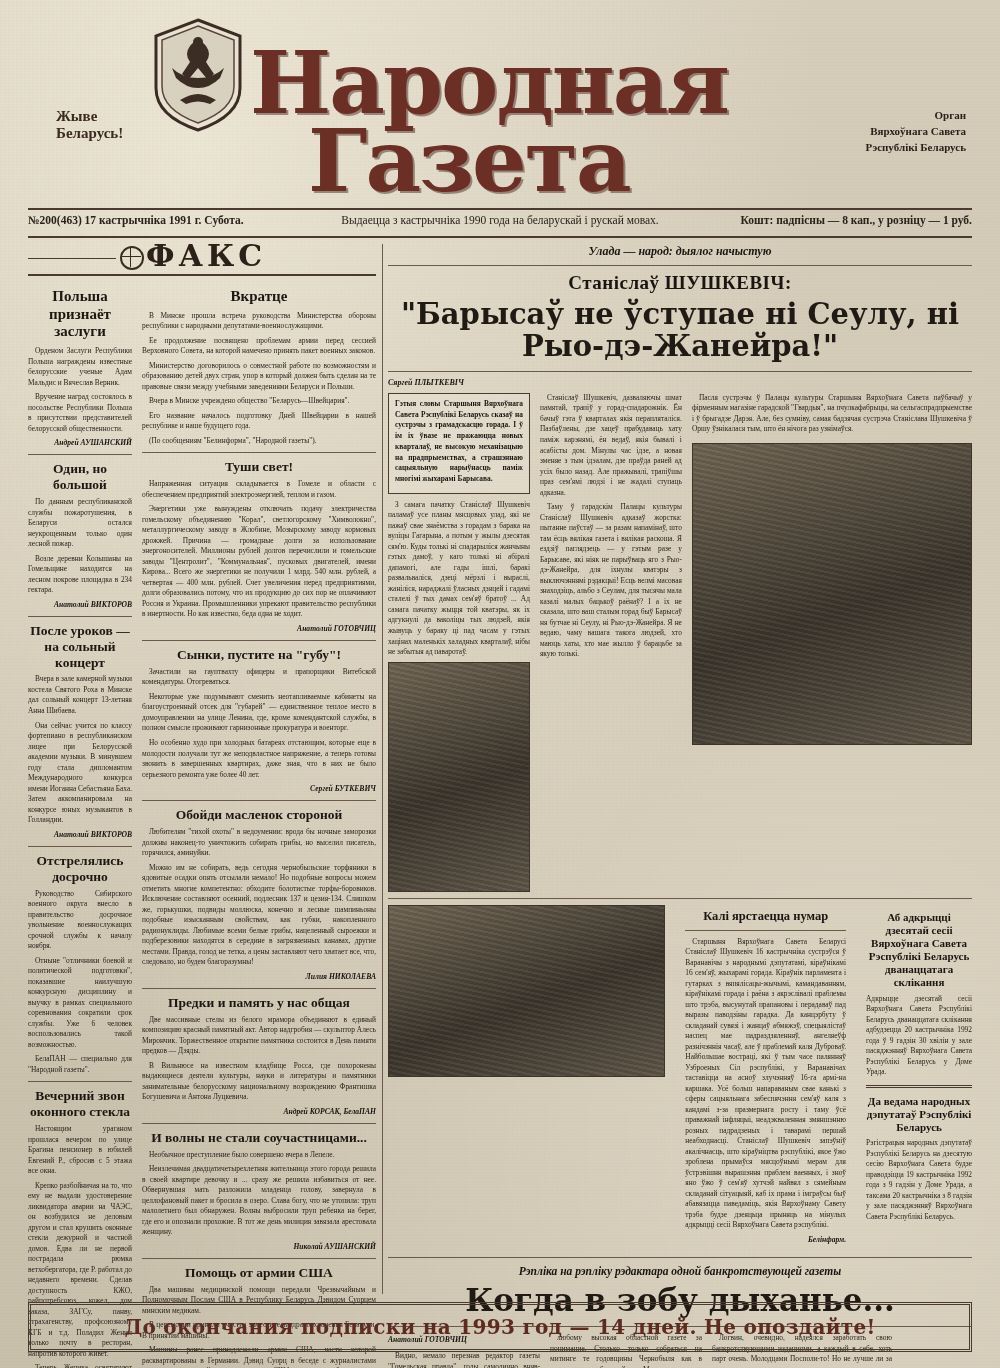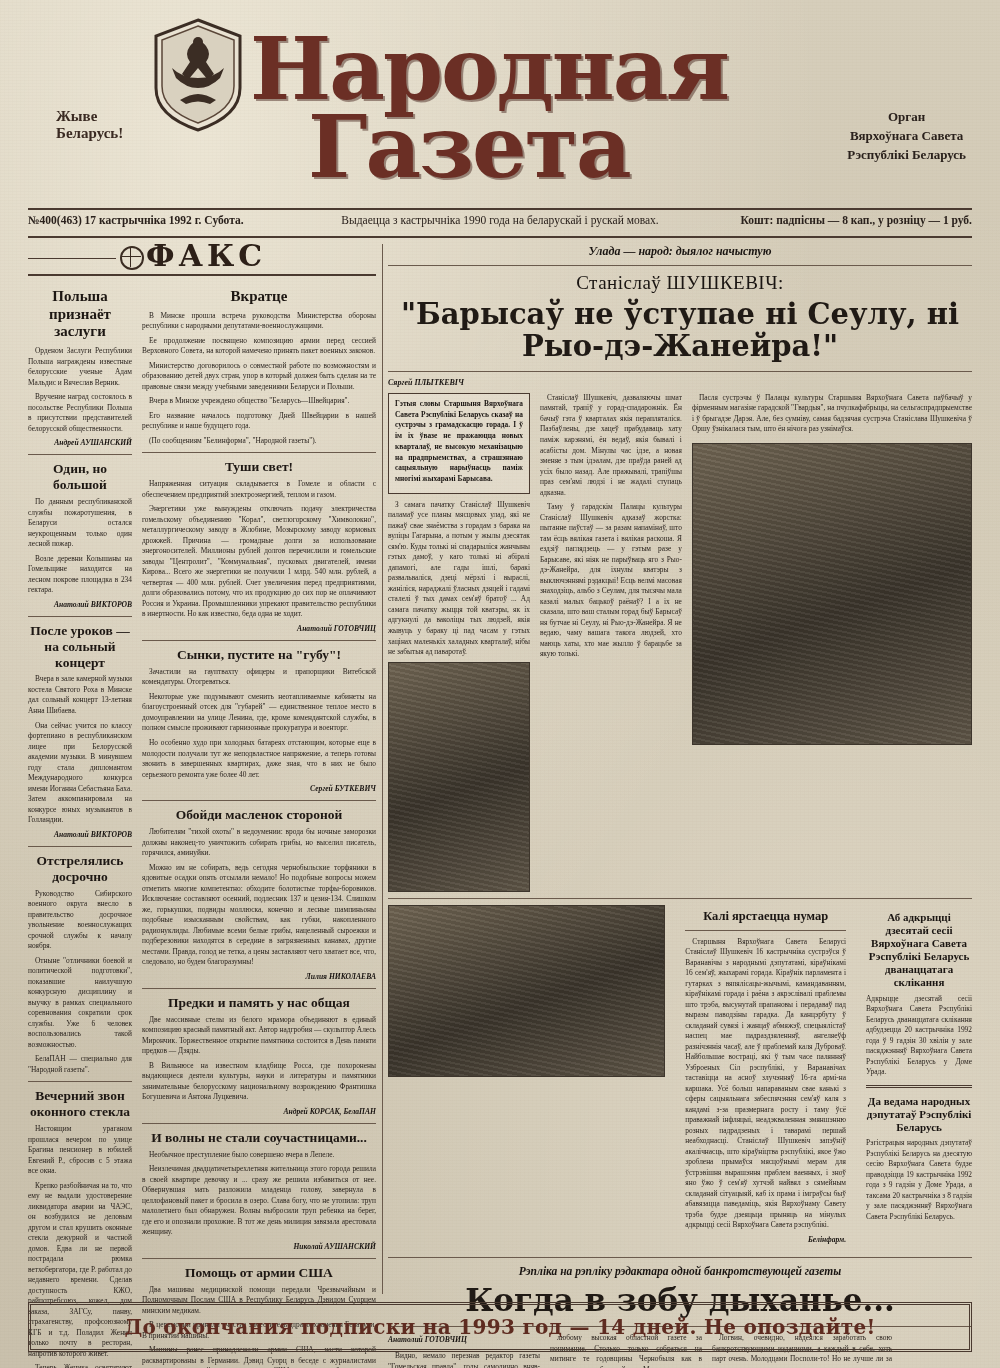"Народная" .title { top: 10px -> 24px }
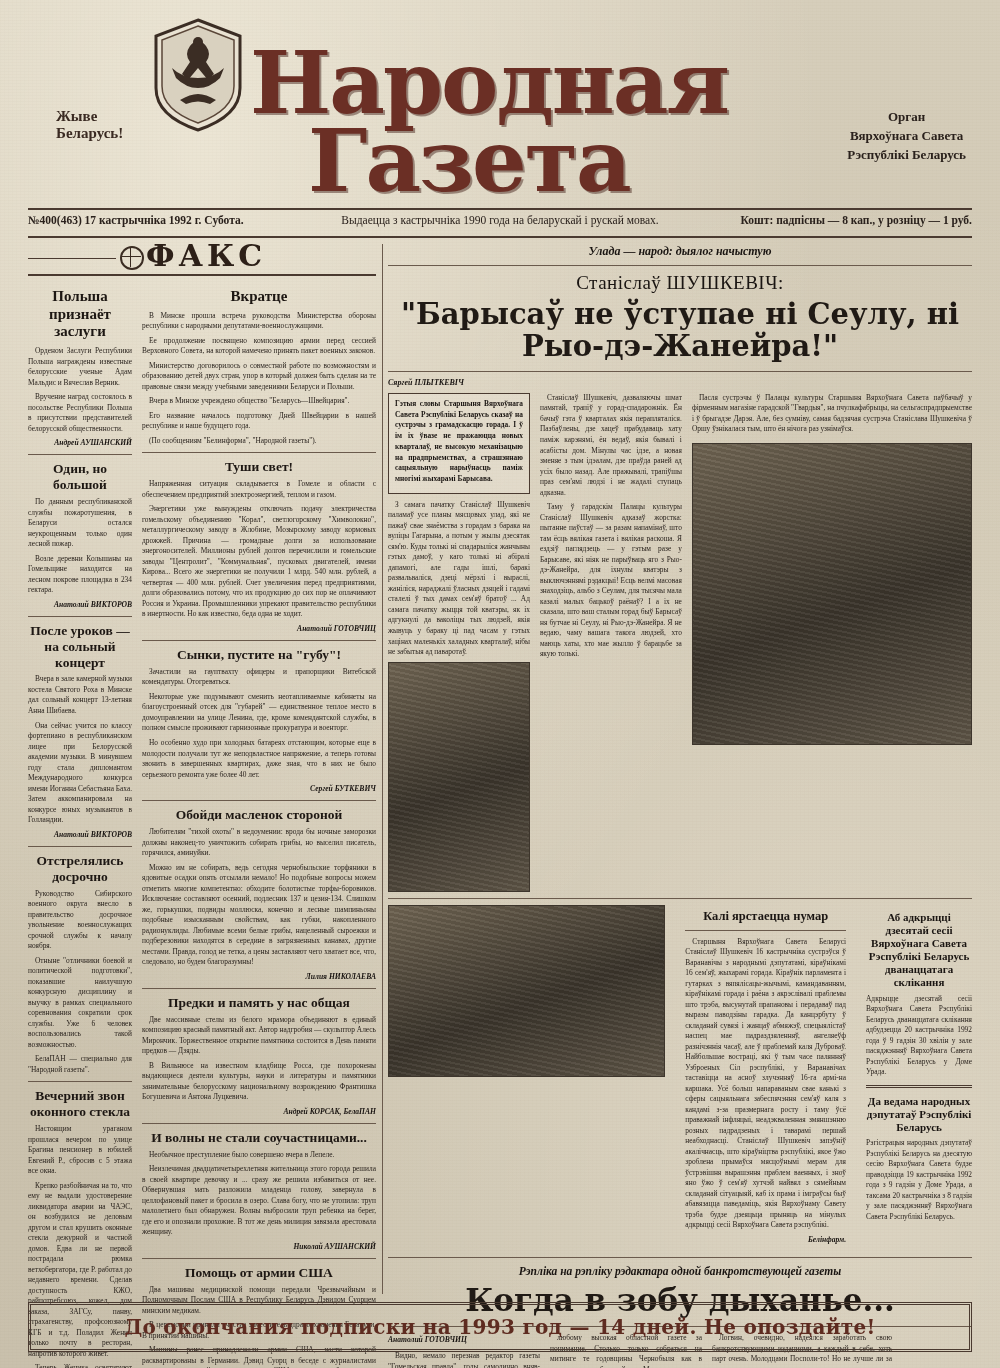"Орган" .organ { font-size: 13px -> 11px; text-align: center -> right }
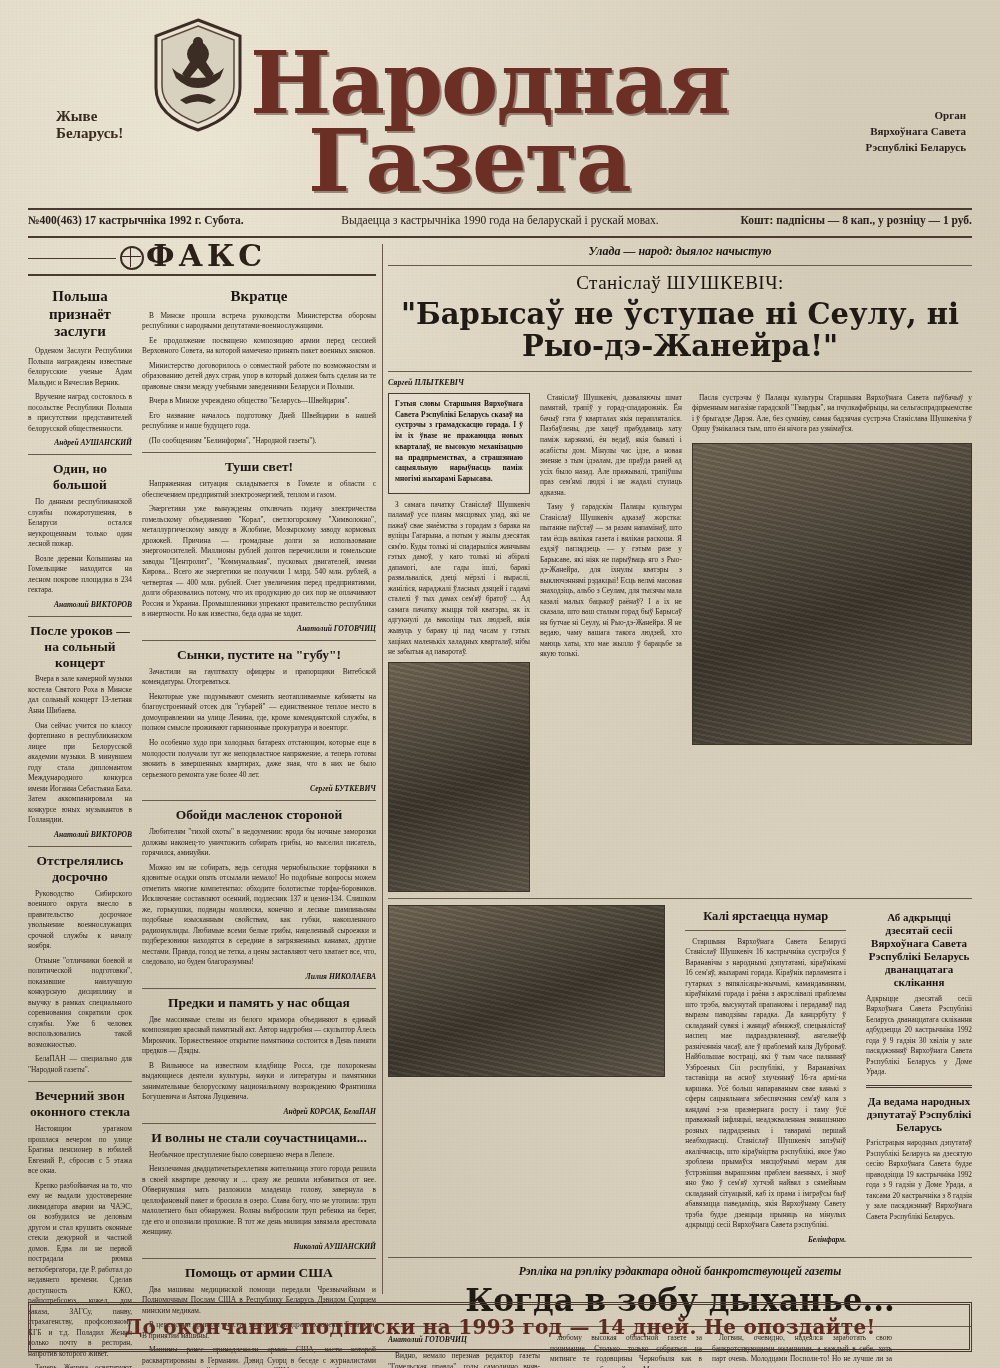"№400(463) 17 кастрычніка 1992 г." span.l { text: 400(463) 17 кастрычніка 1992 -> 200(463) 17 кастрычніка 1991 }
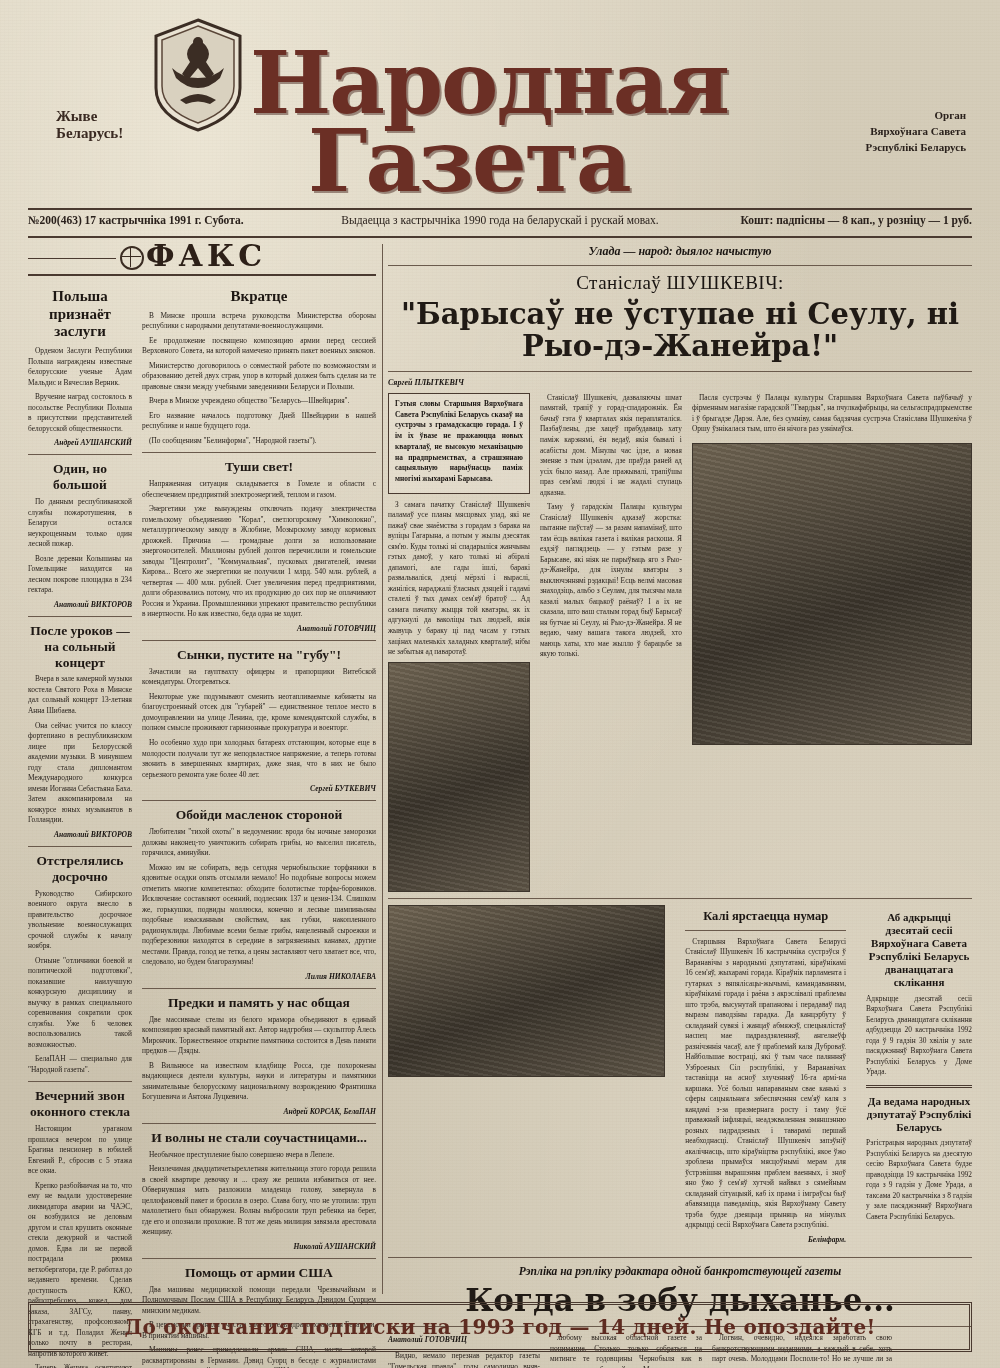"Станіслаў ШУШКЕВІЧ:" .kicker { font-weight: normal -> bold }
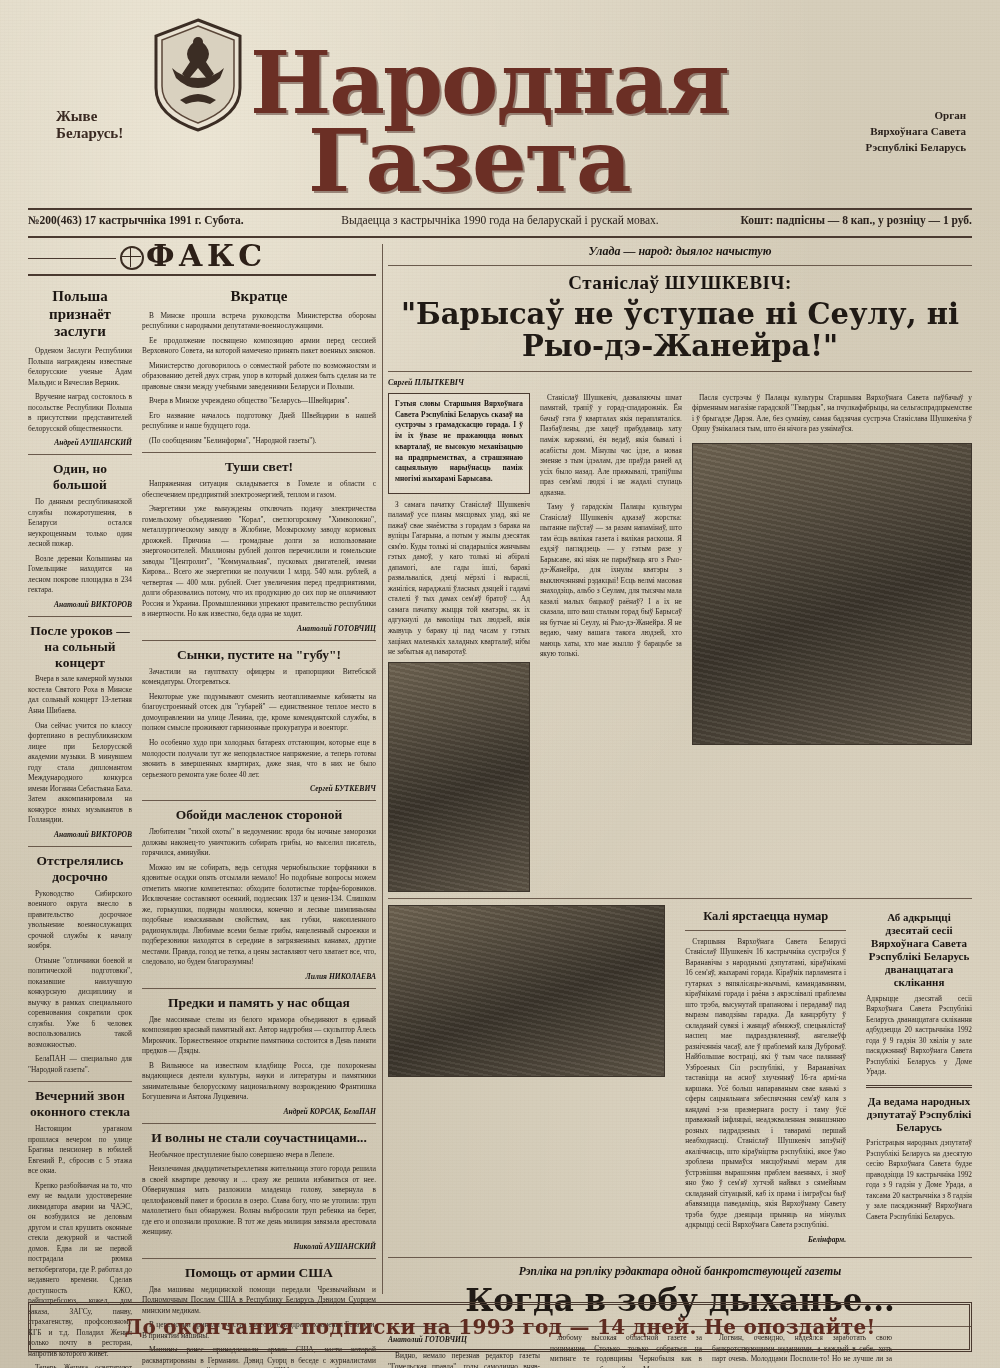"Ее продолжение посвящено композицию" p.txt { text: композицию -> проблемам }
